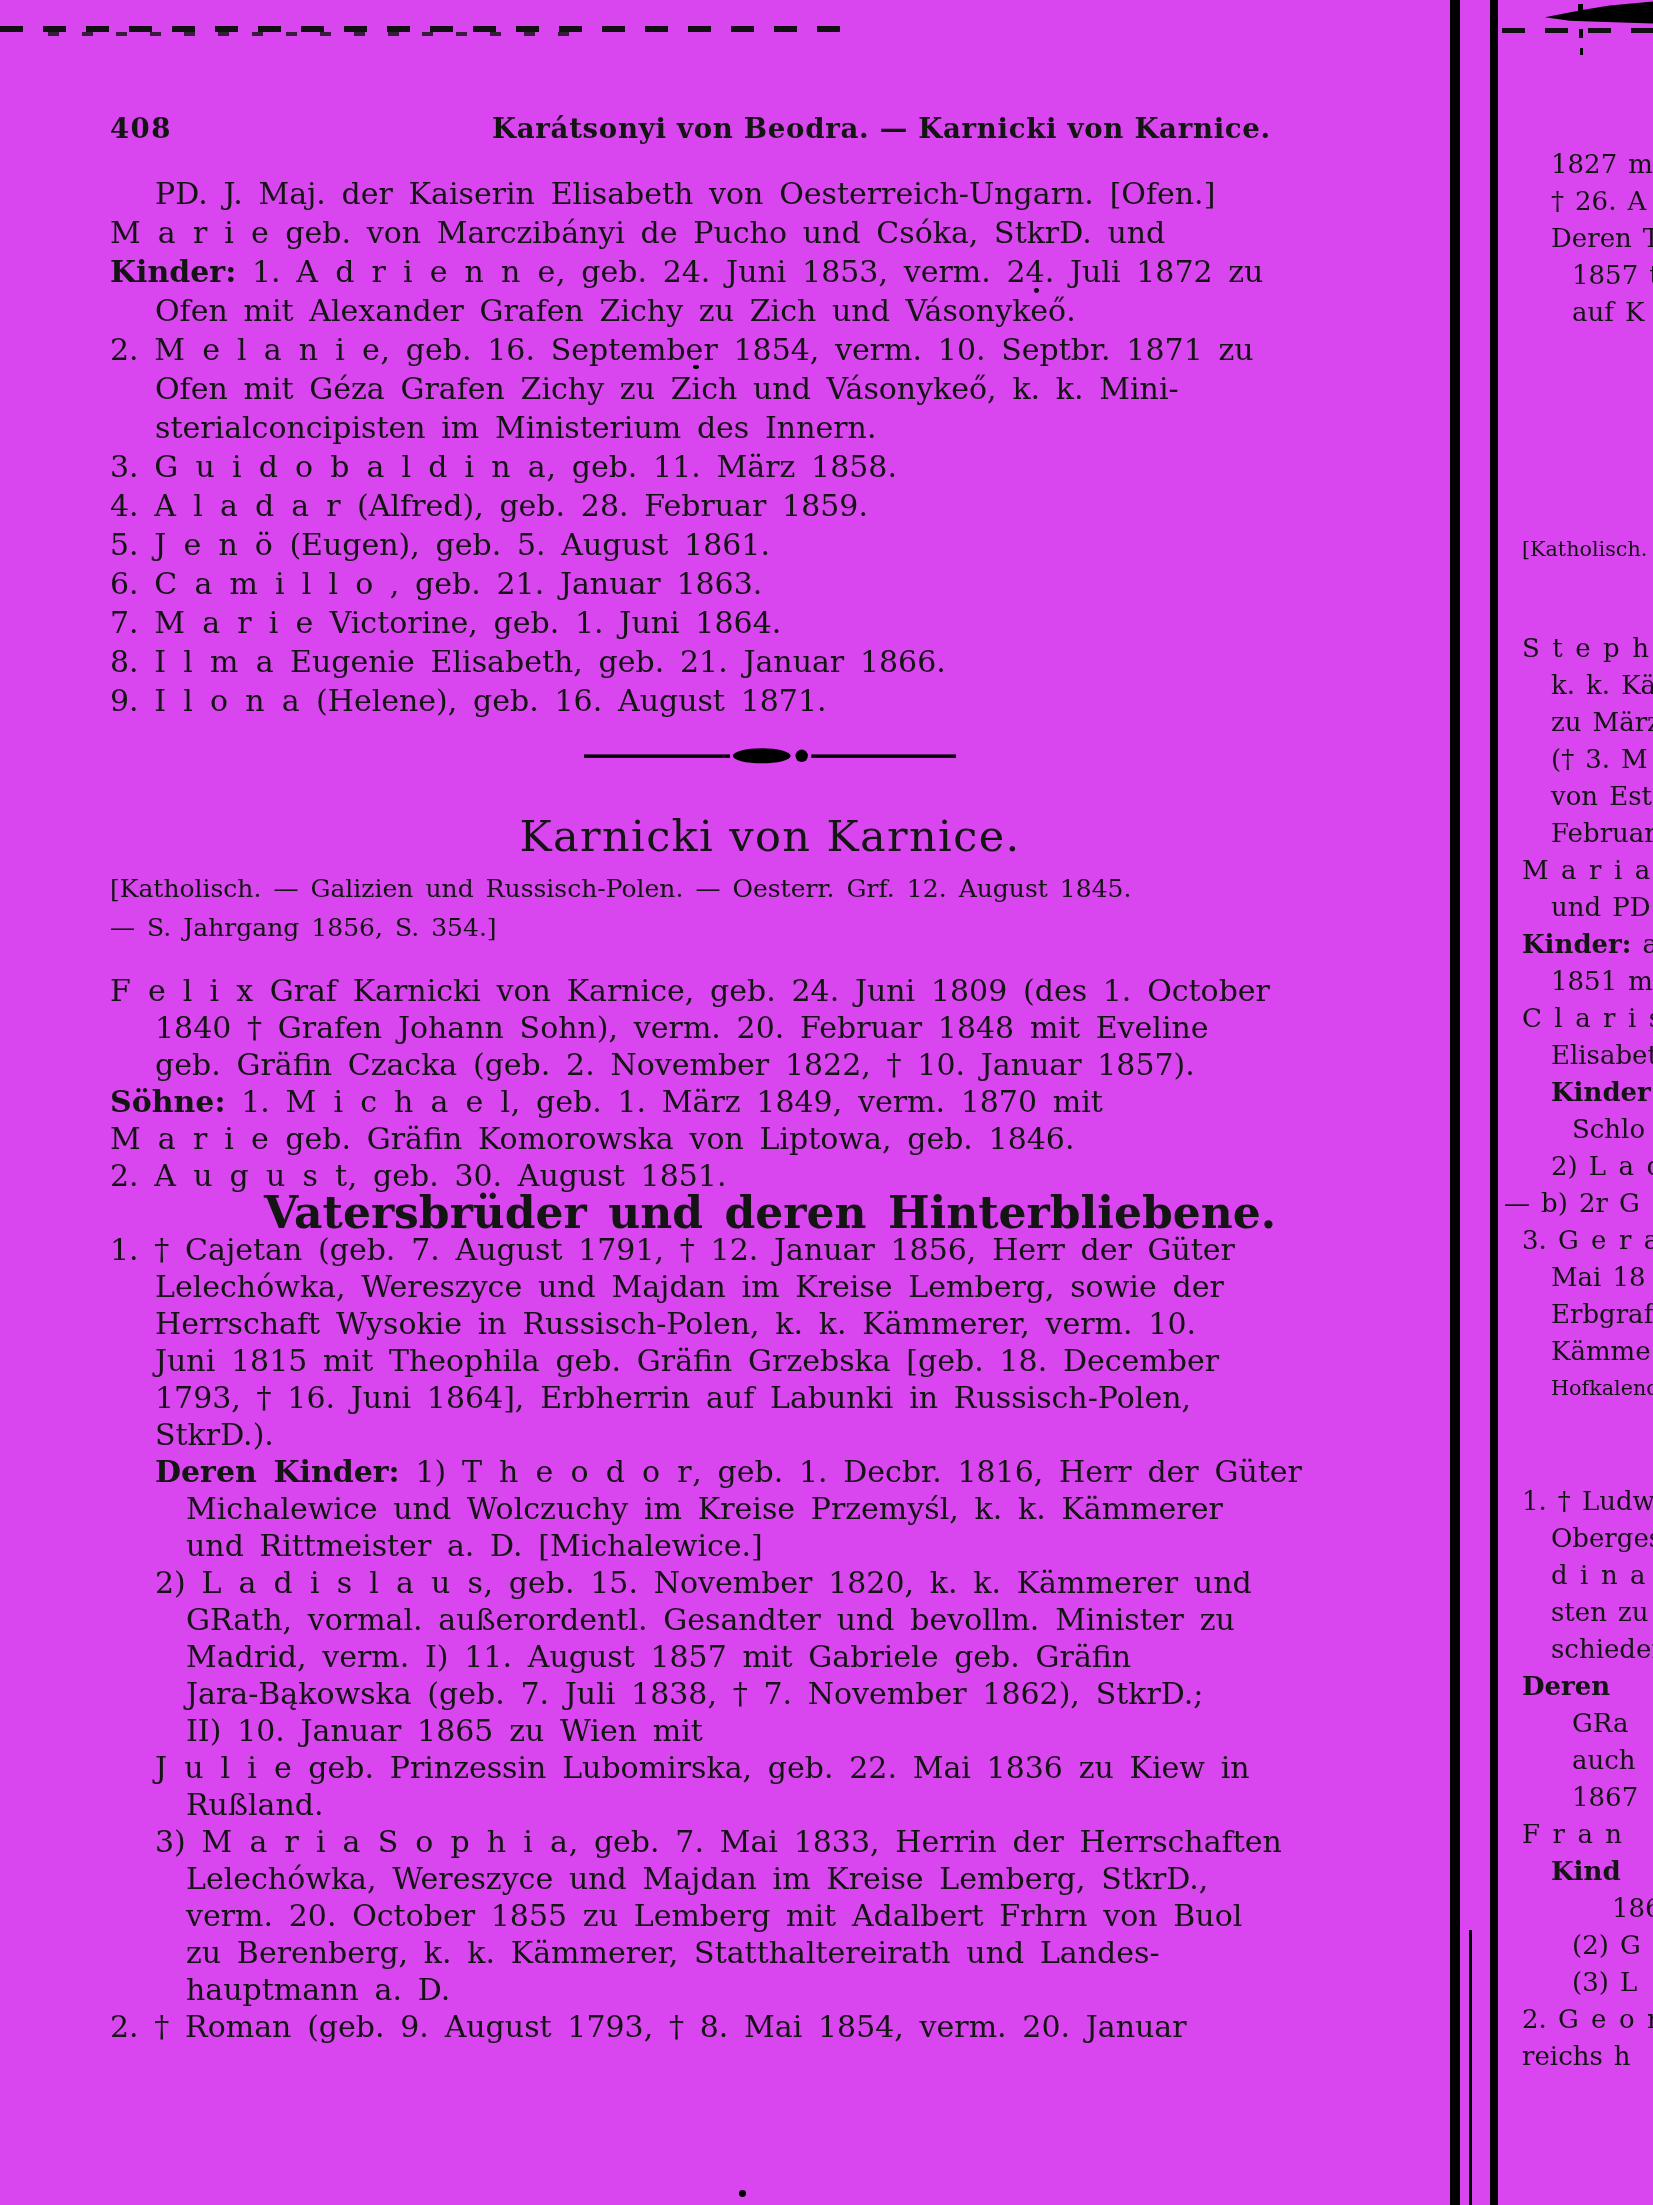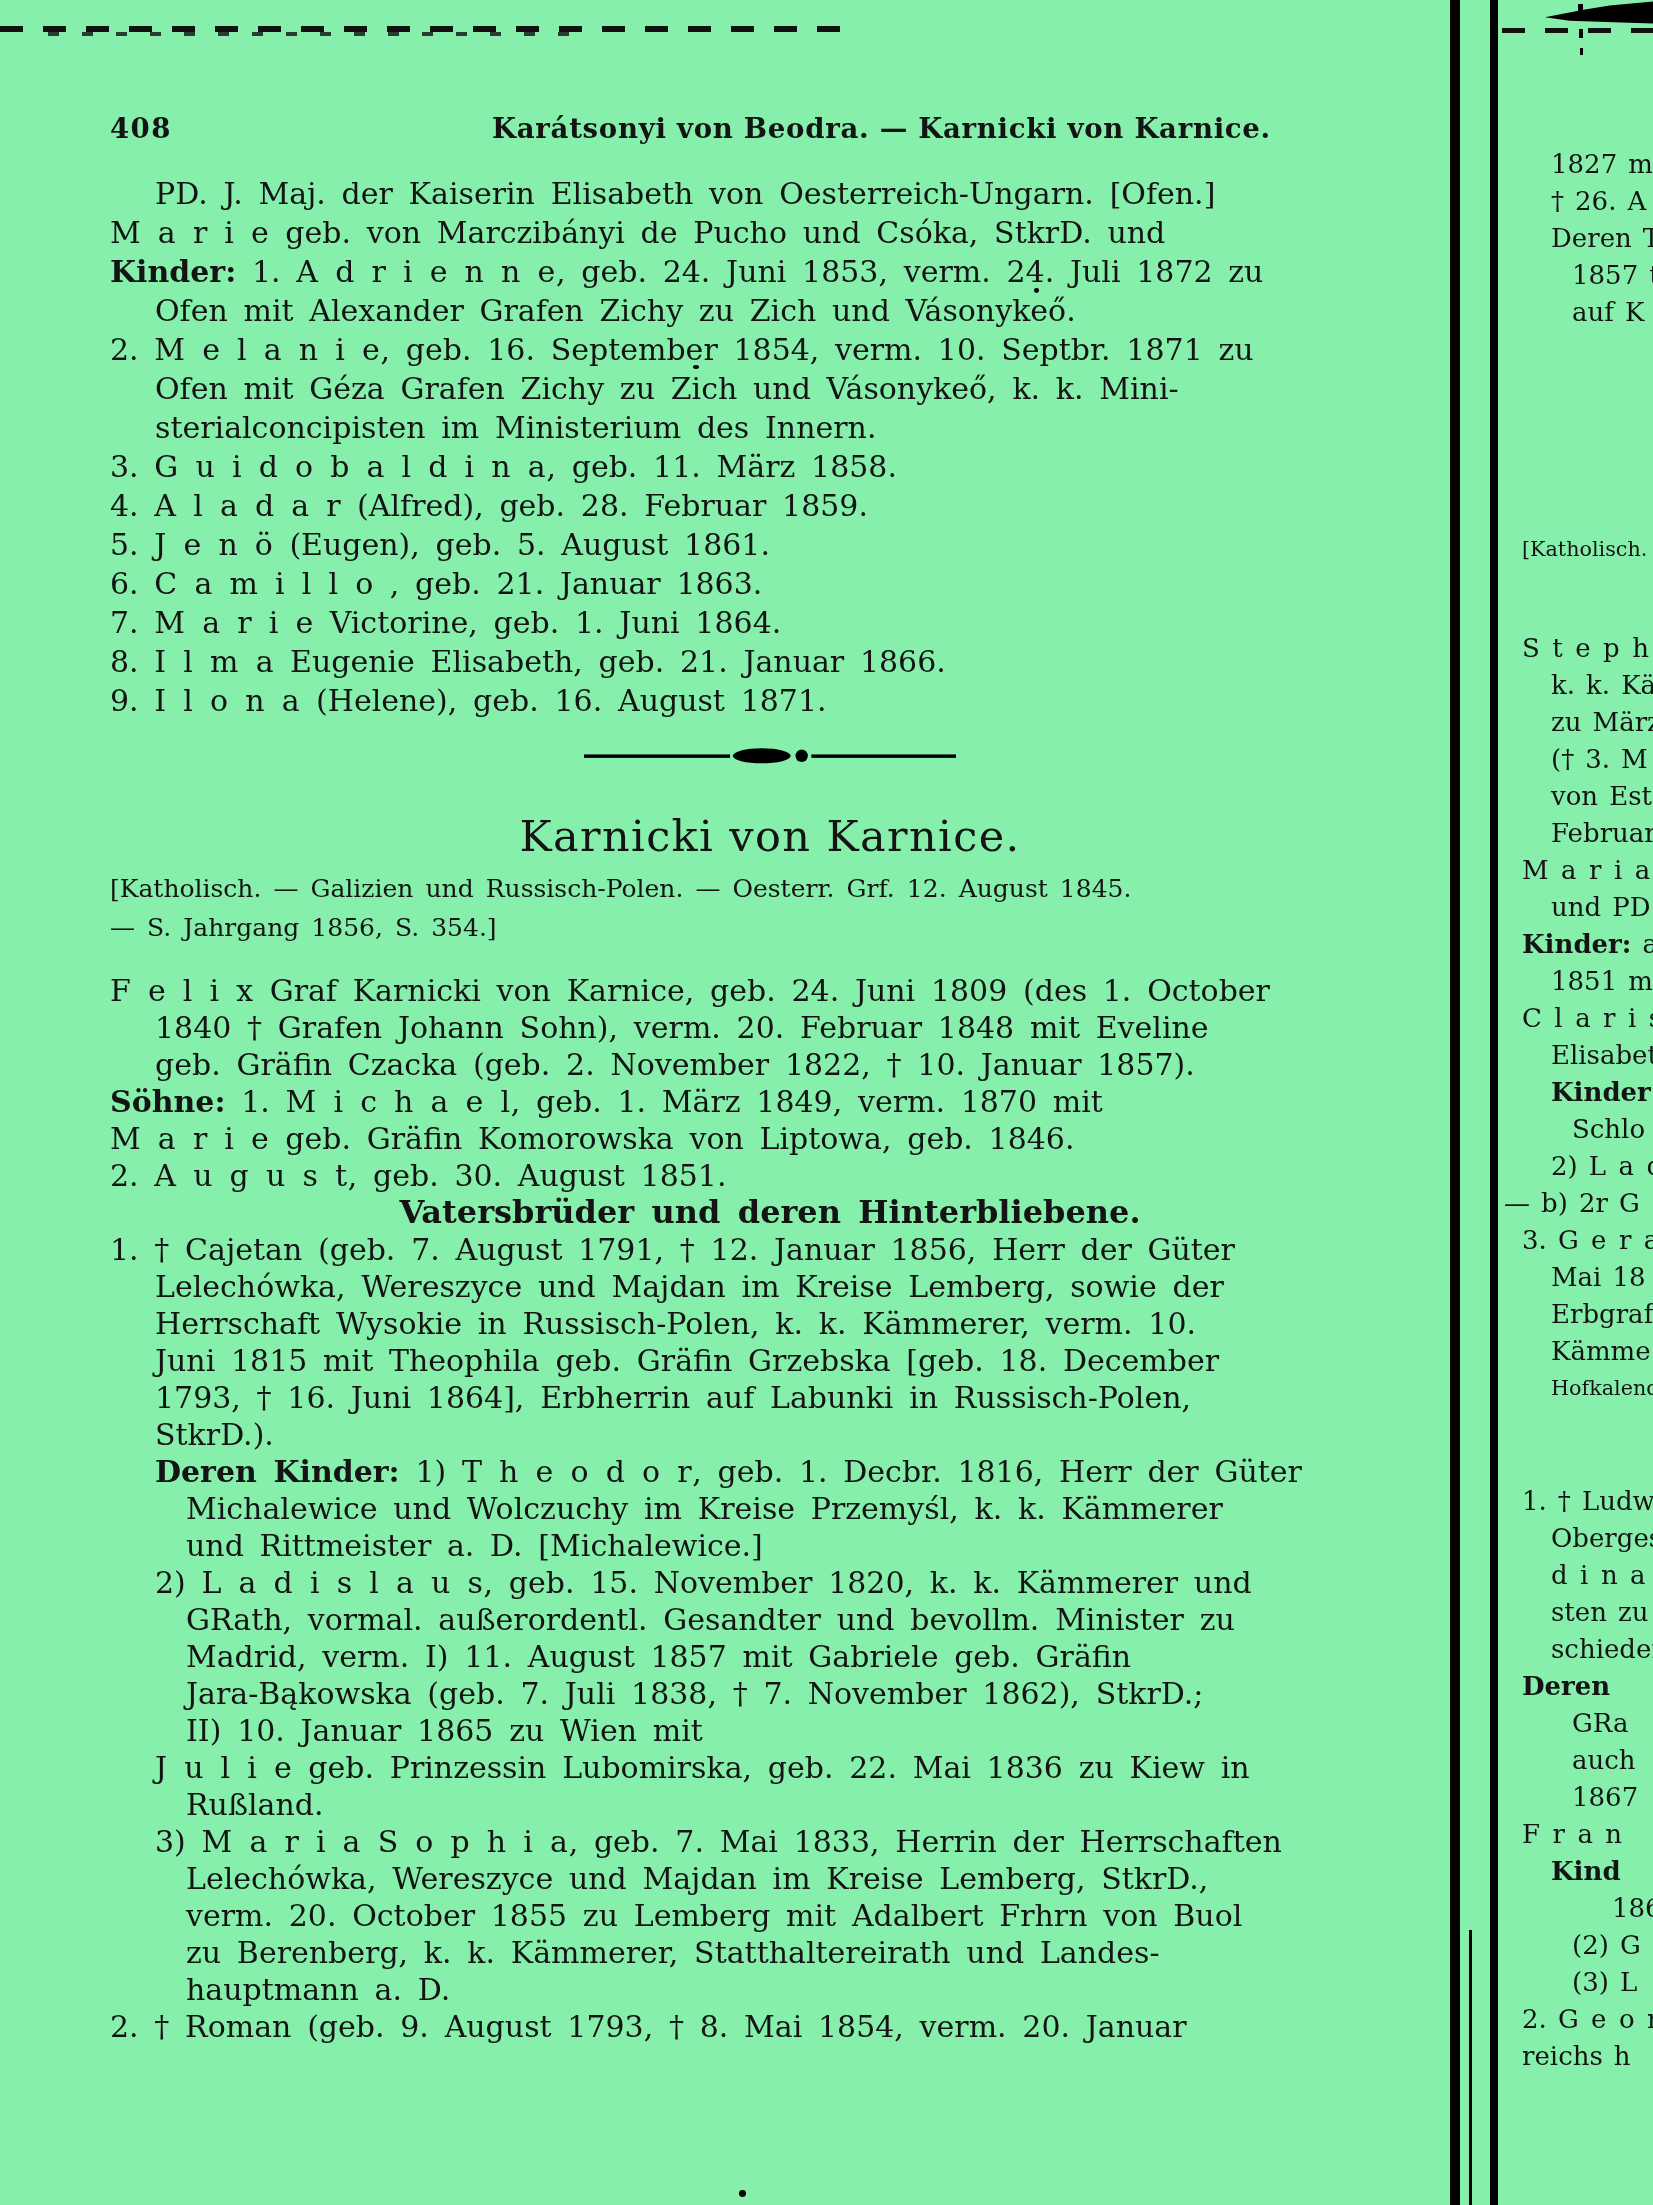"408" .page { background: #86efac -> #d946ef }
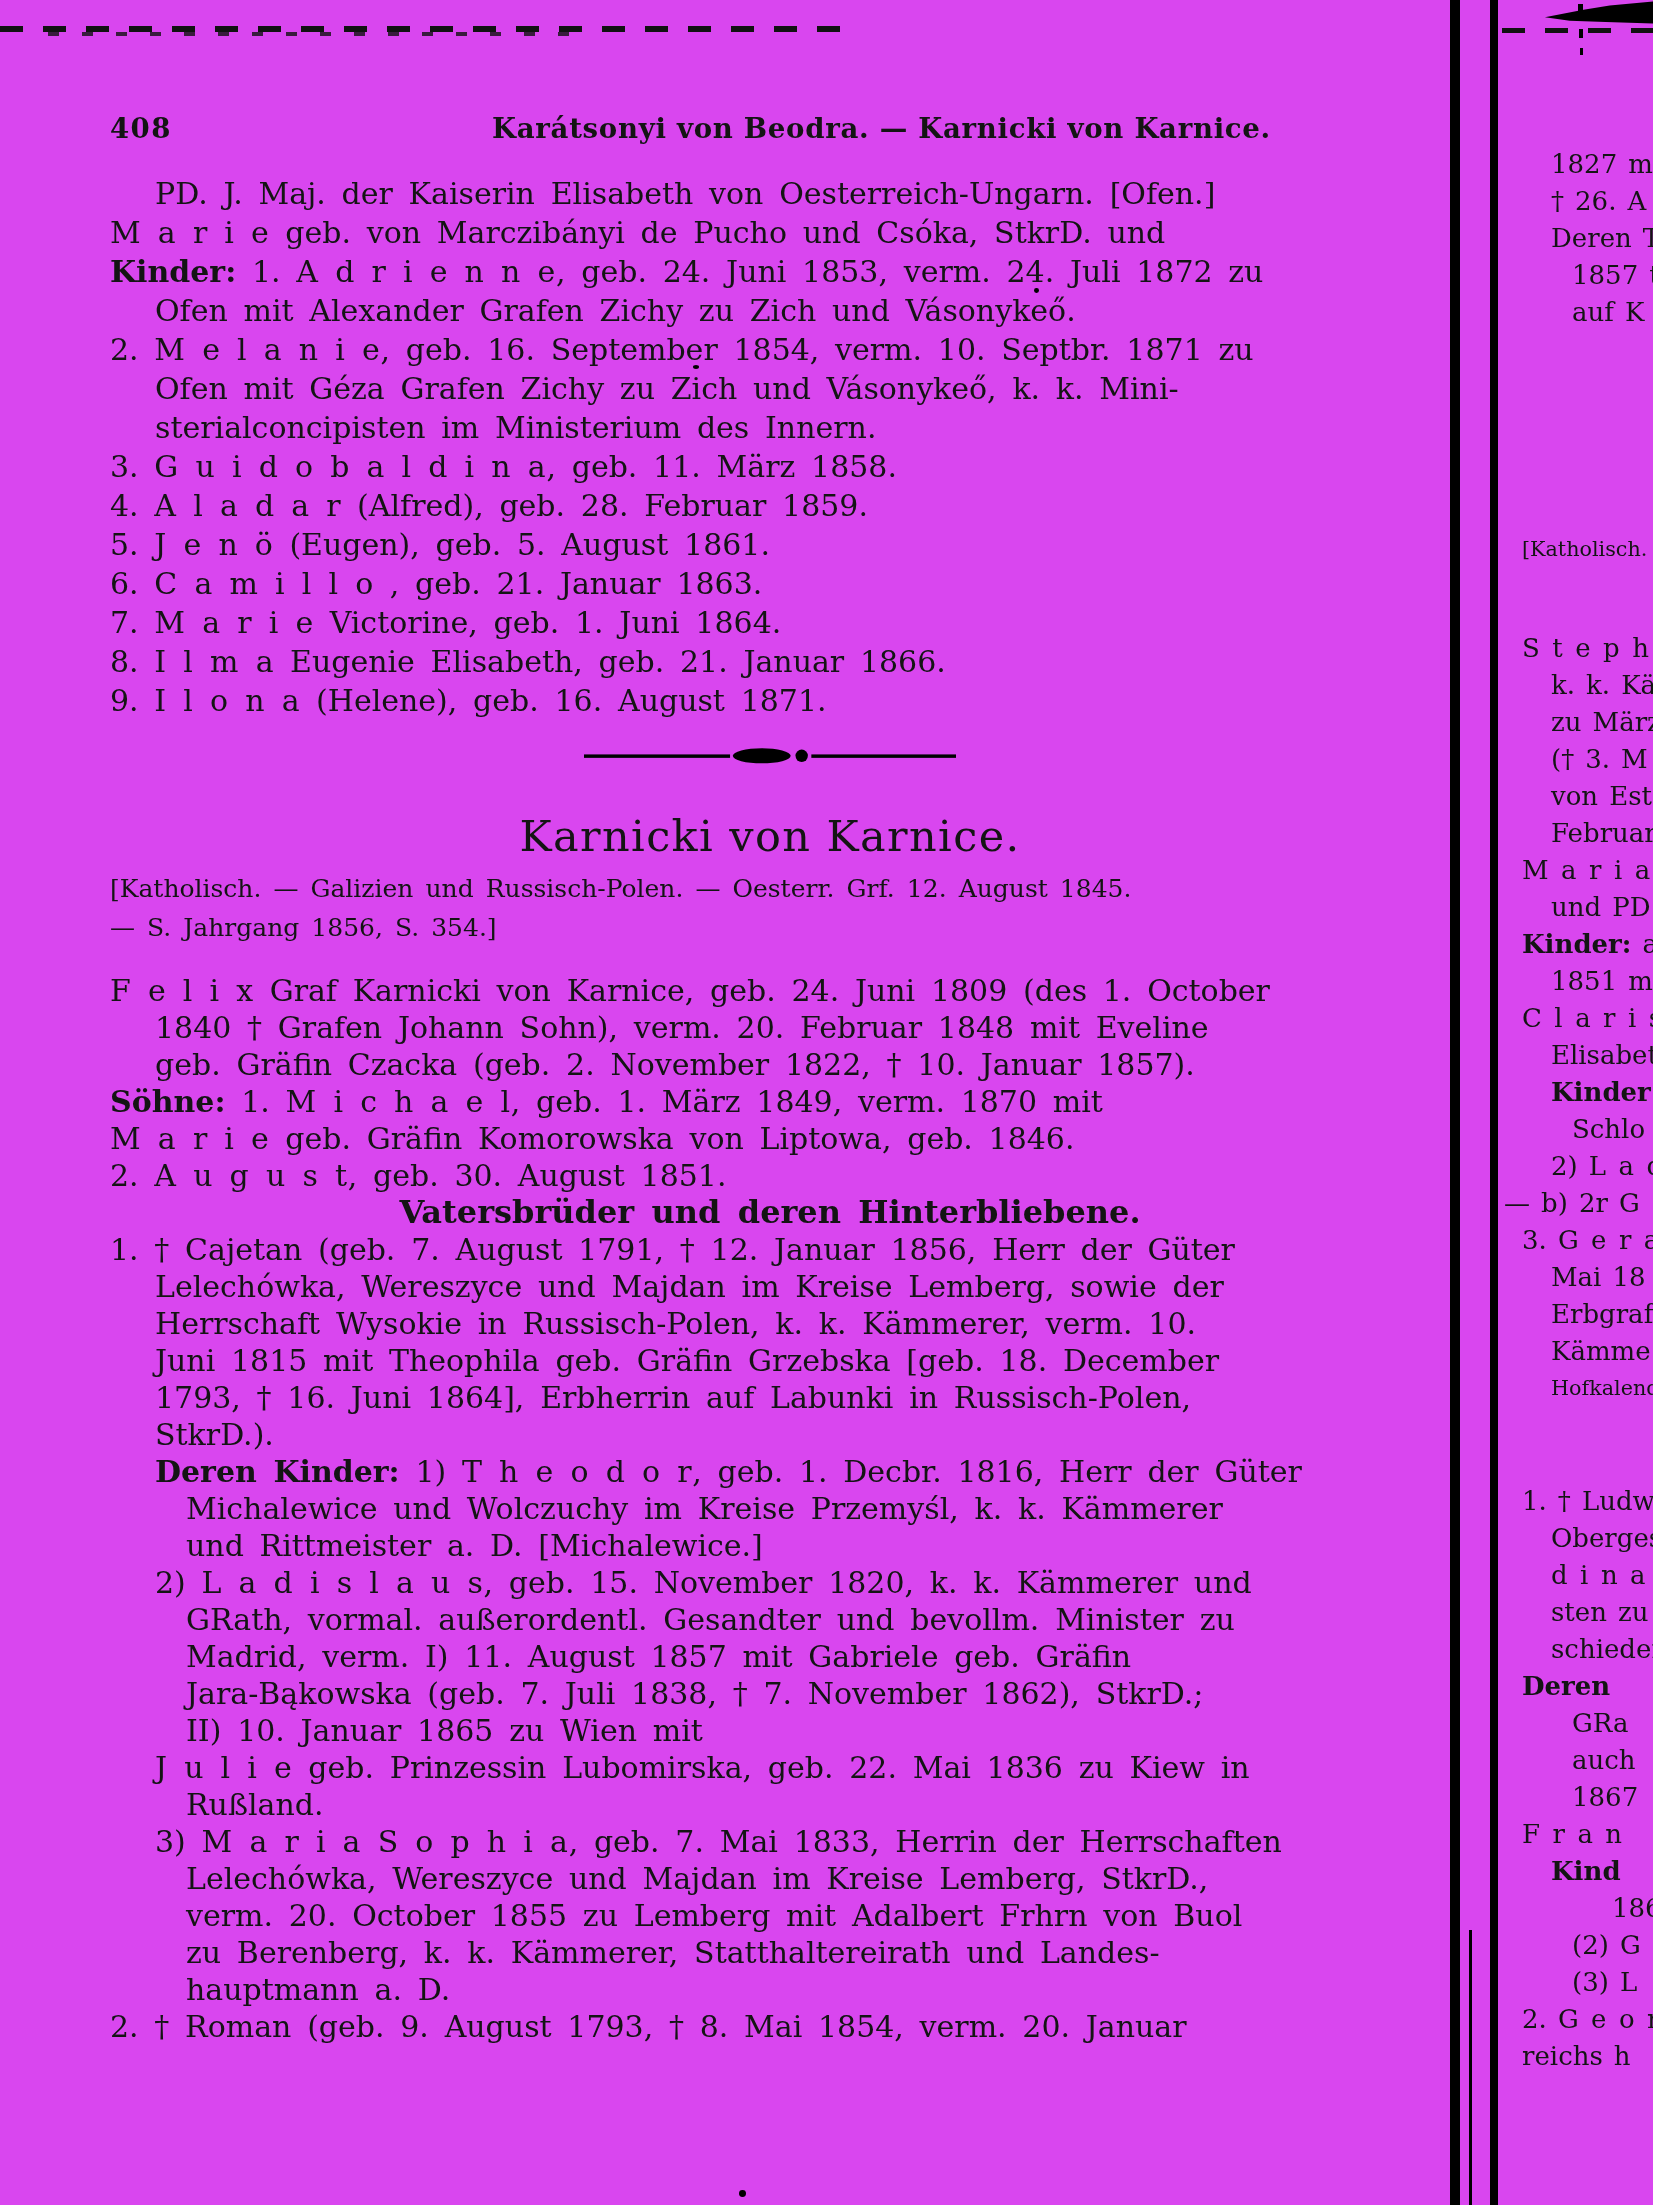"Vatersbrüder und deren Hinterbliebene." .ctr .seg-b { font-size: 32px -> 44px }
